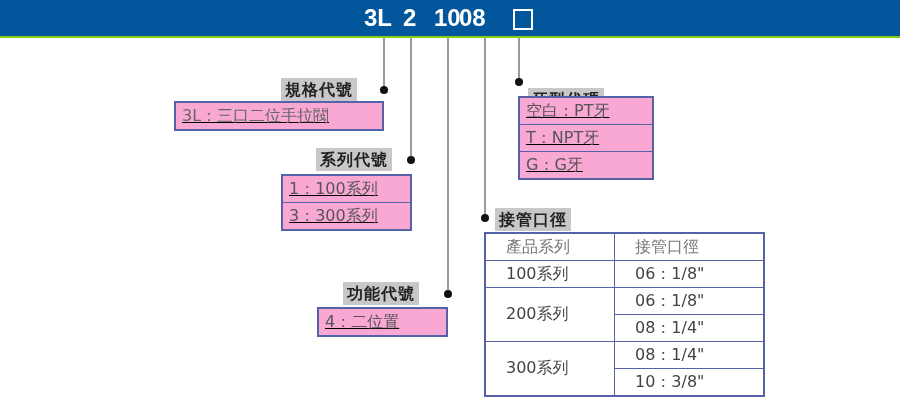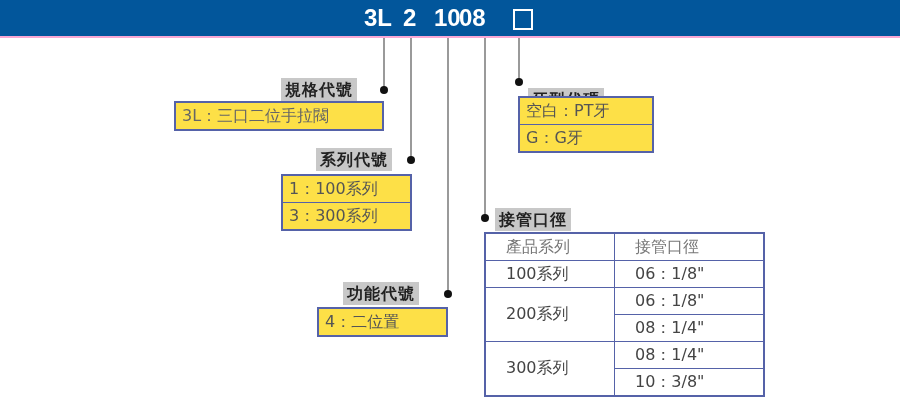"3L" .topbar { border-bottom: 2px solid #f9a8d4 -> 2px solid #84cc16 }
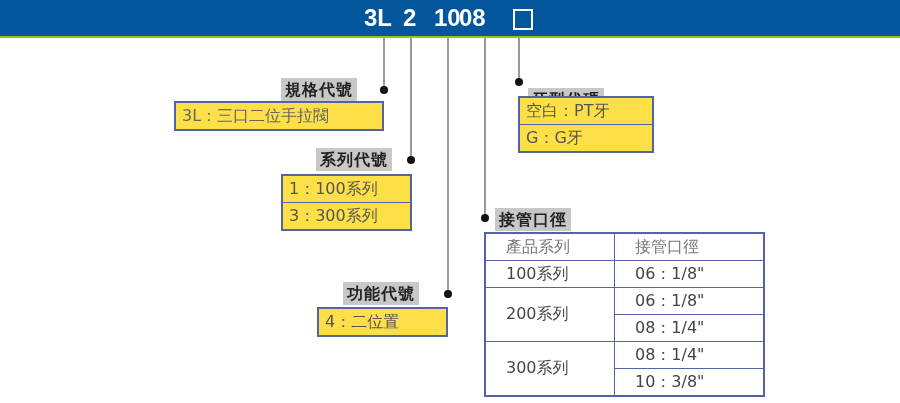"3L：三口二位手拉閥" .box { background: #fde047 -> #f9a8d4; text-decoration: none -> underline }
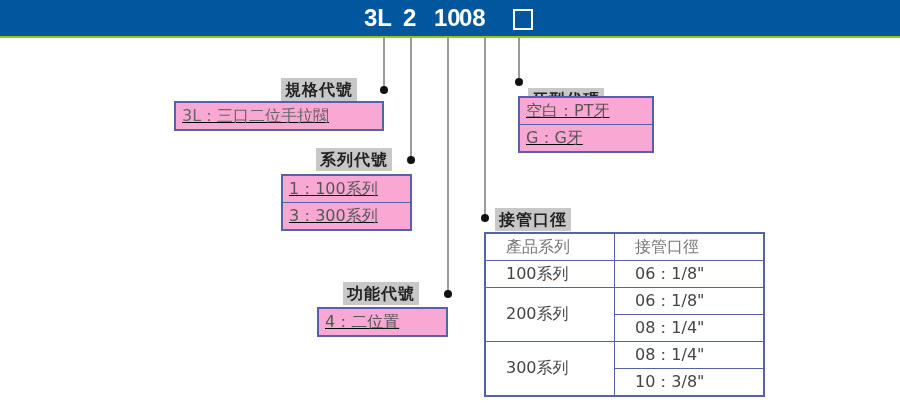"T：NPT牙" div.row { html: none -> <div>T：NPT牙</div> }
